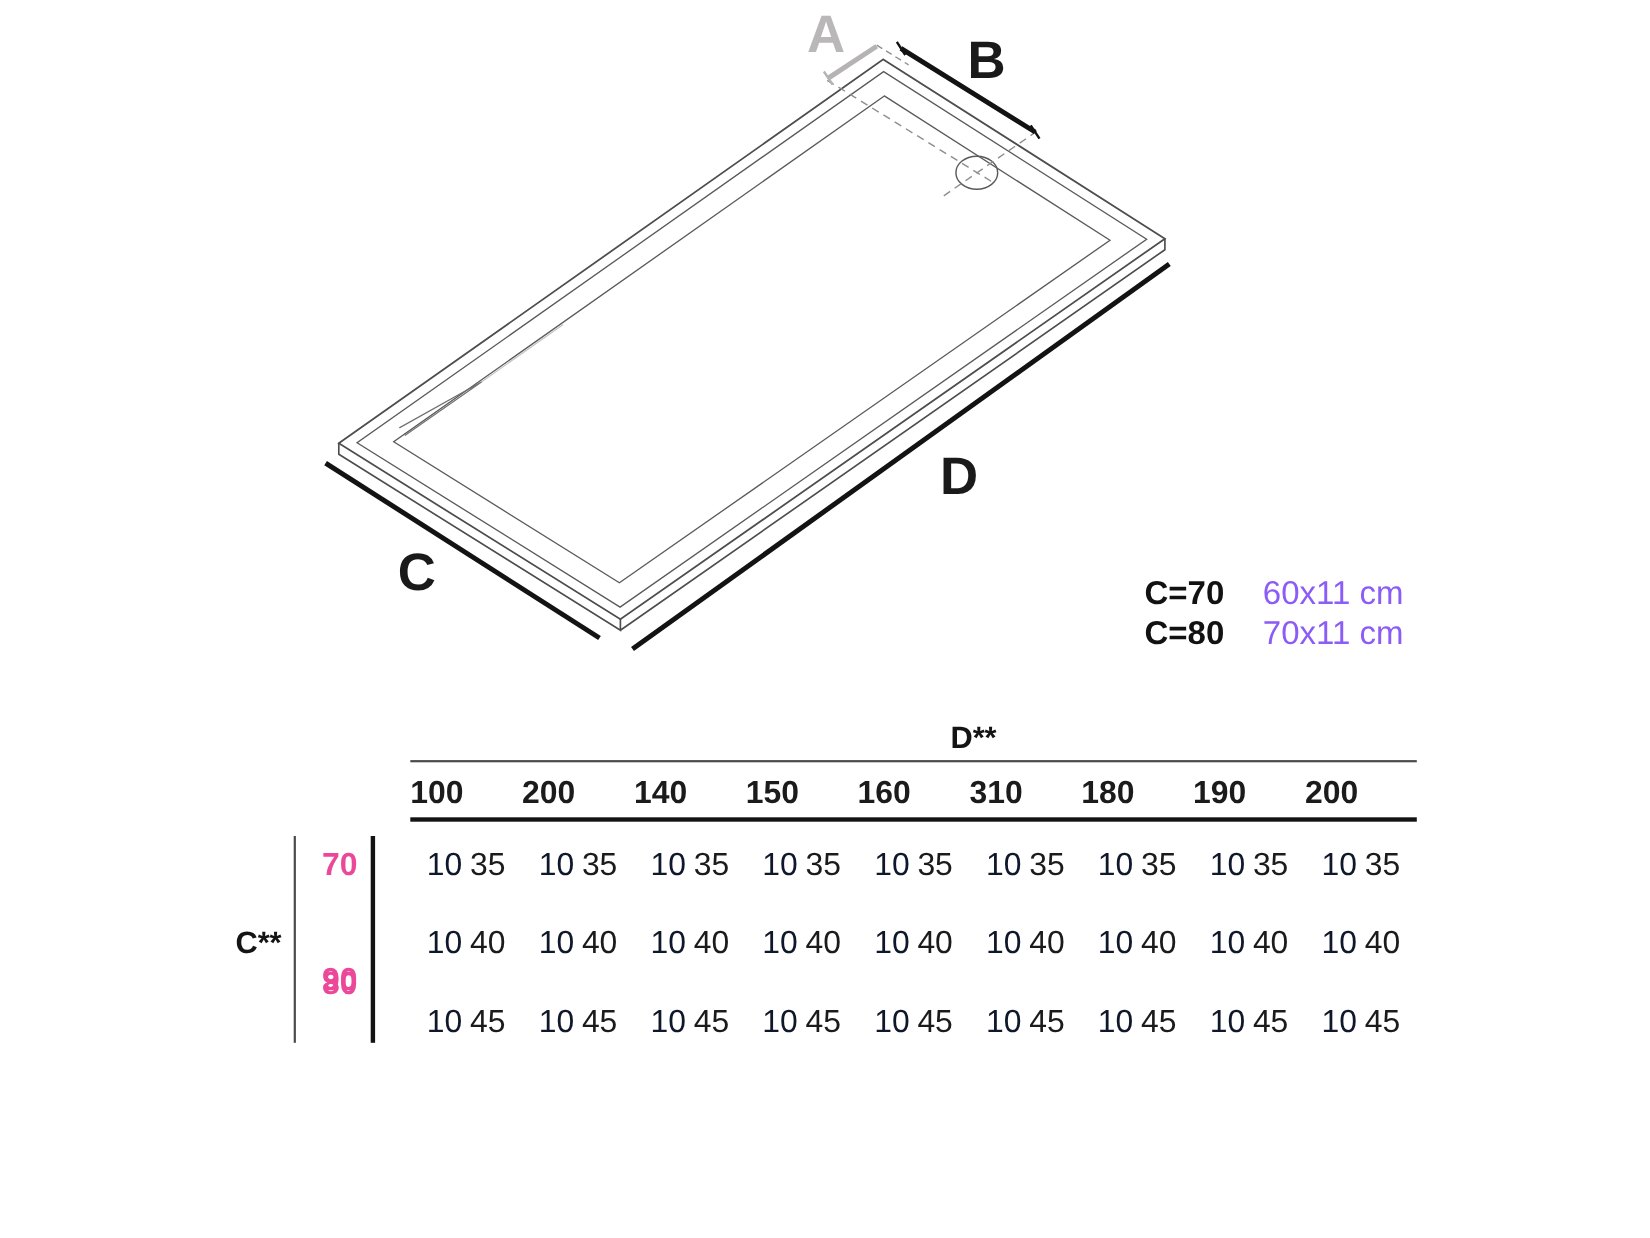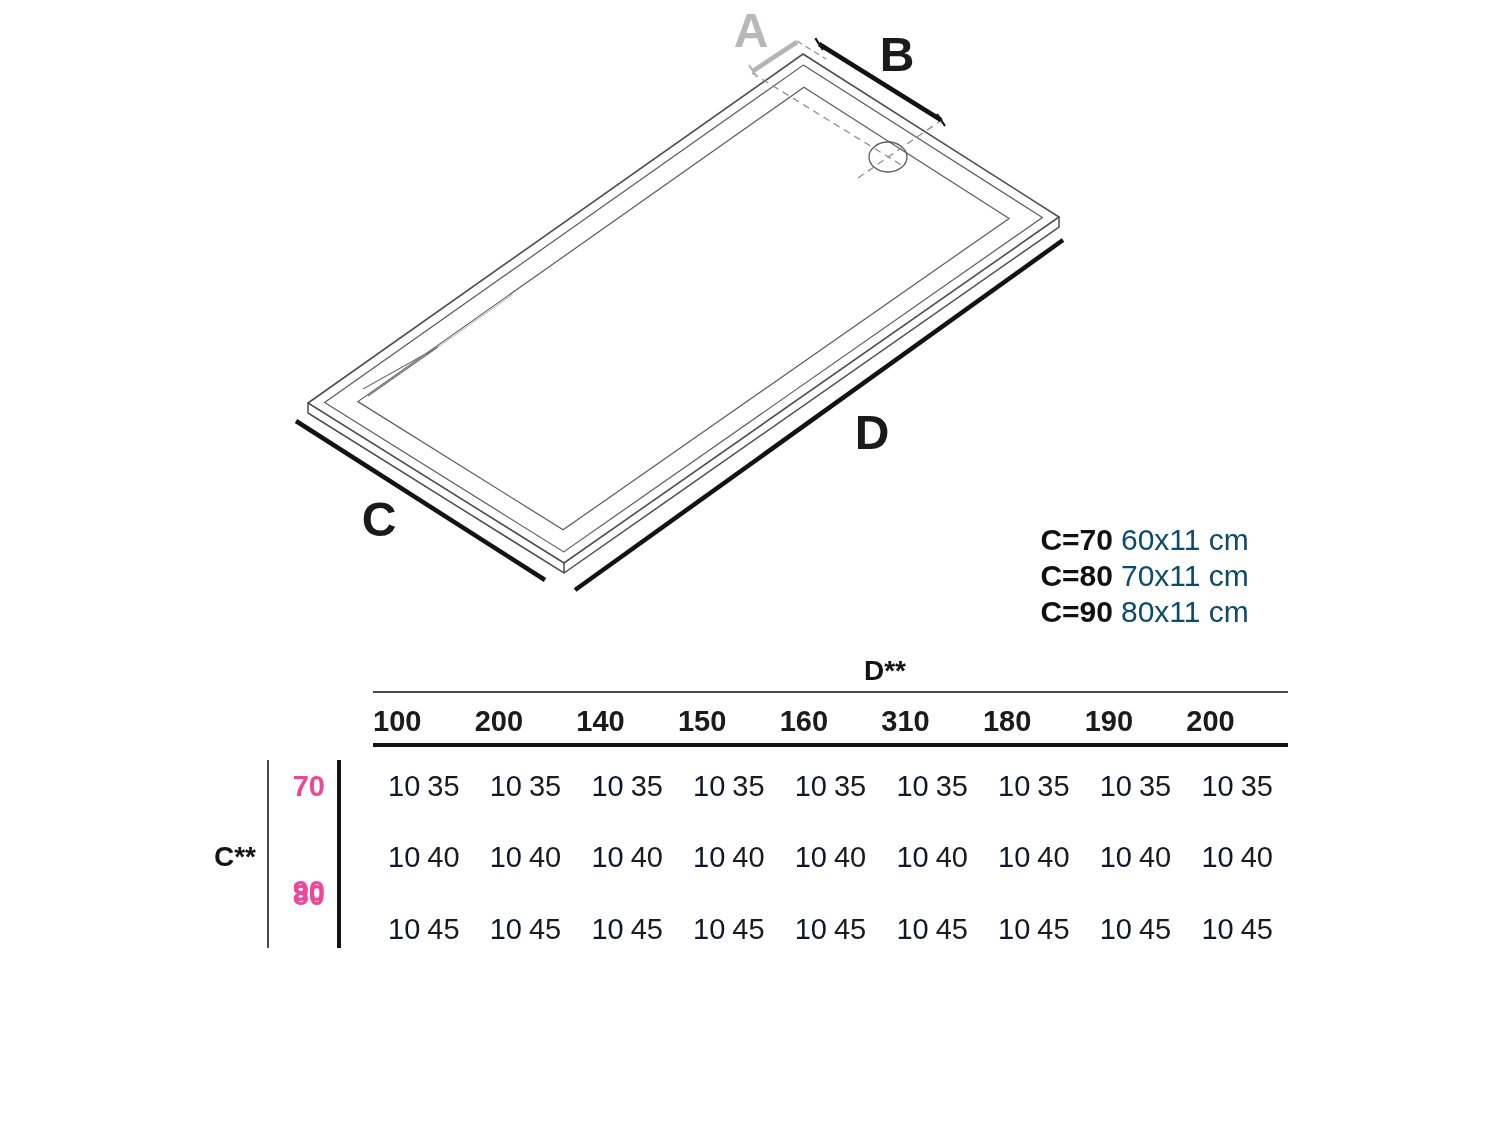"60x11 cm" .legend-value { color: #0c4a6e -> #8b5cf6; margin-left: 8px -> 35px }
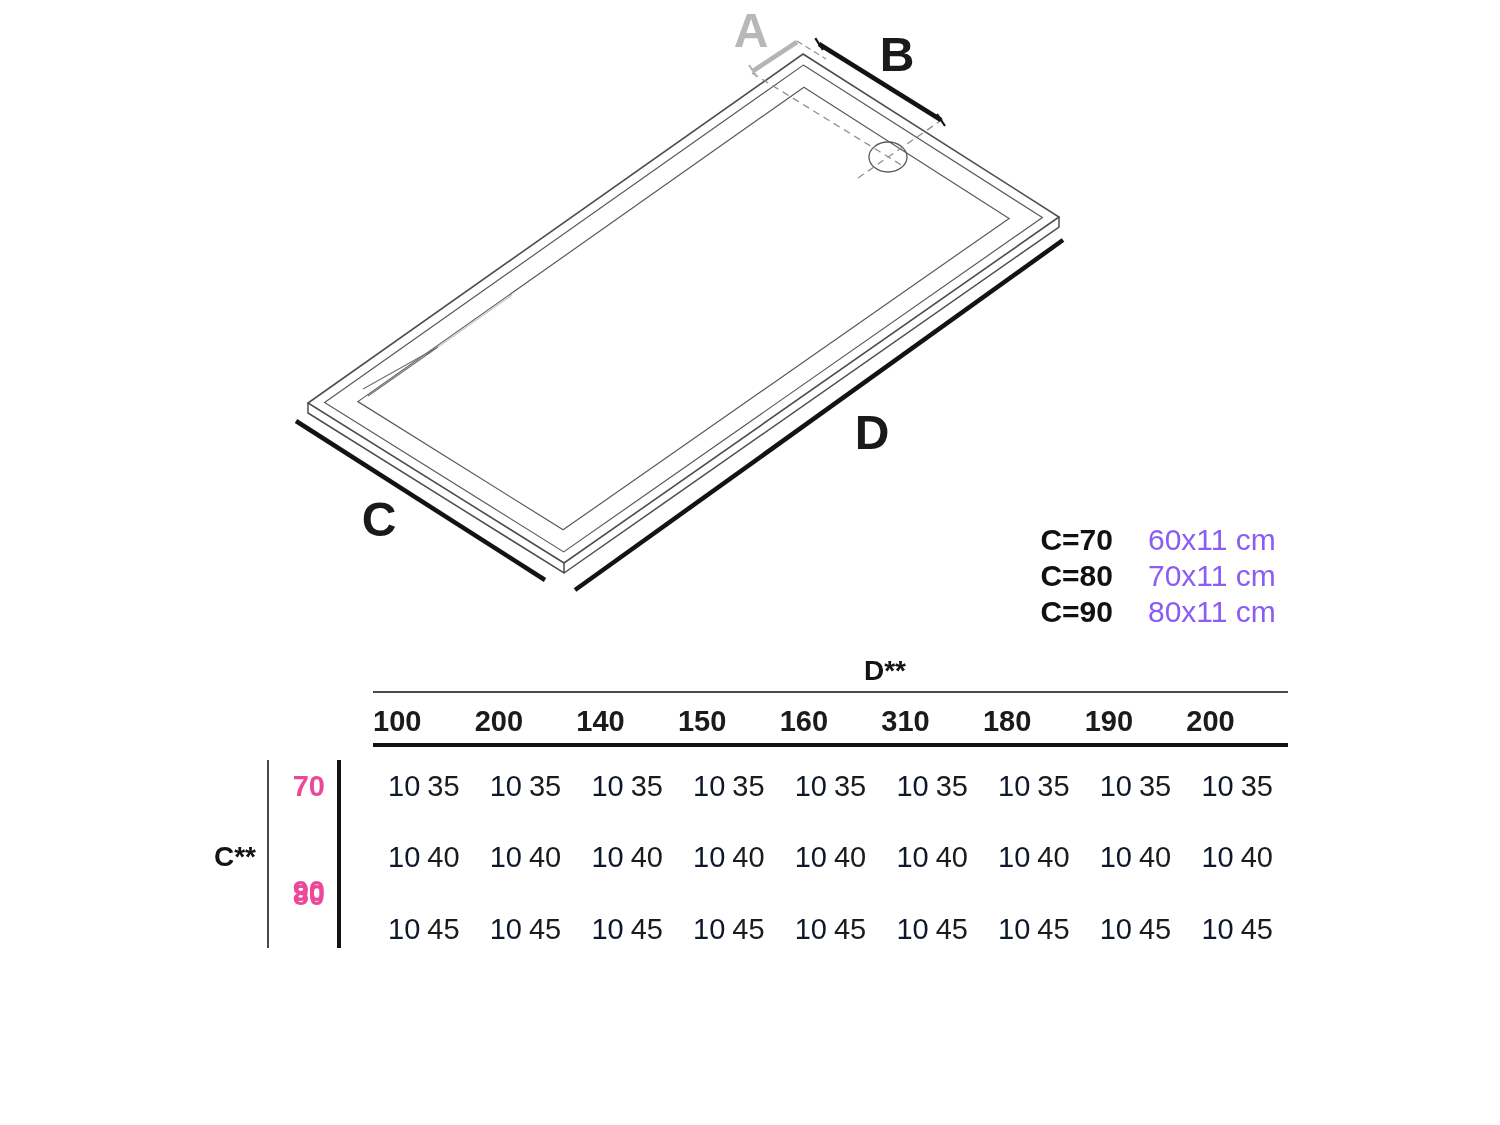"C=90" div.legend-row { html: <div> <span>C=90</span> <span>80x11 cm</span> </div> -> none }
